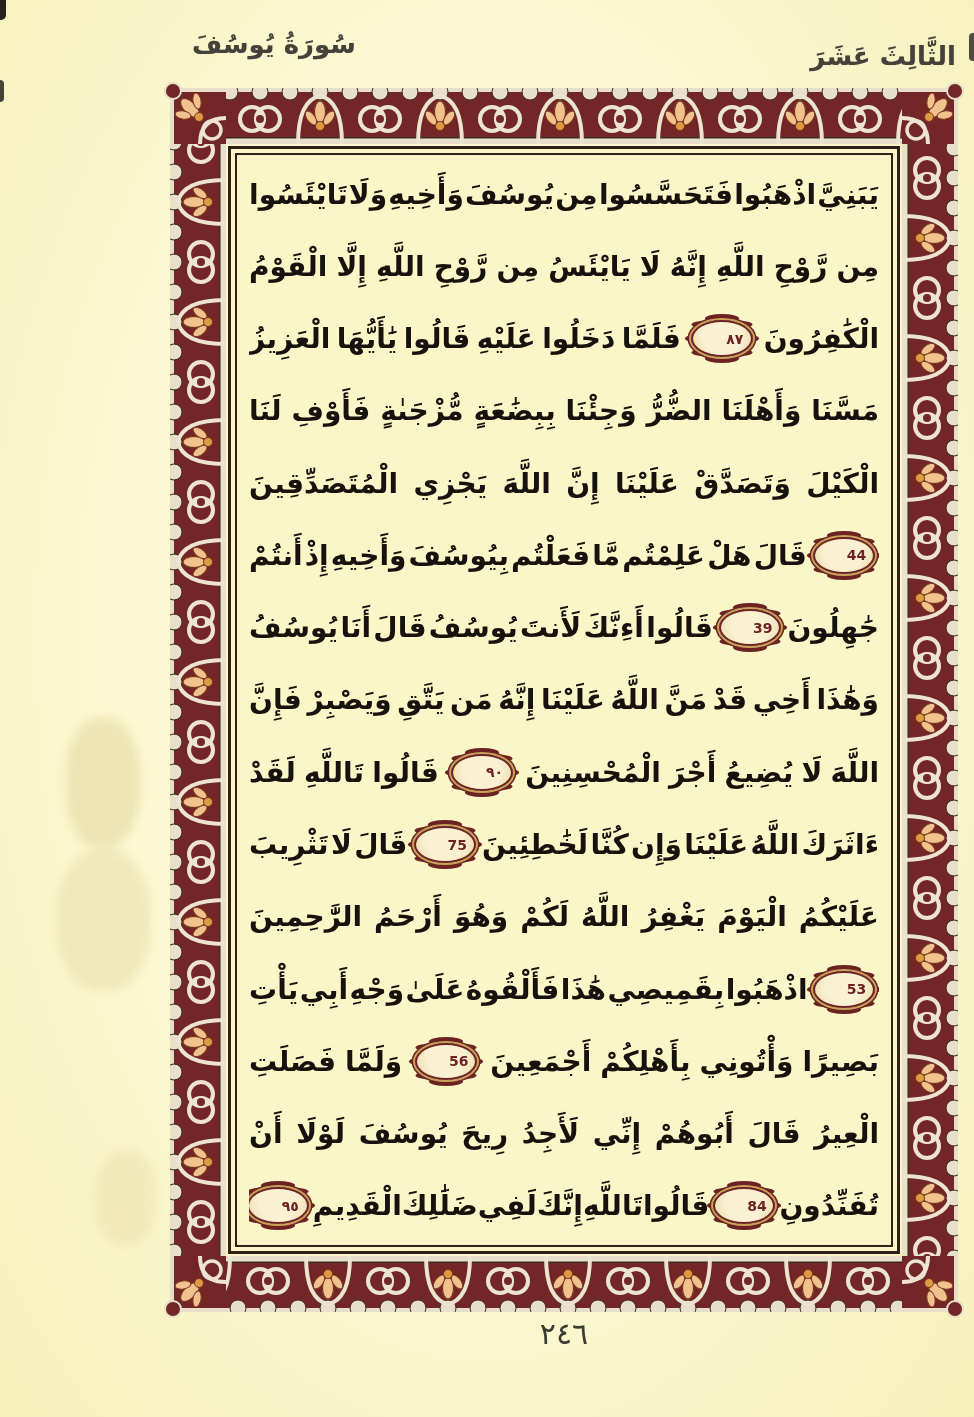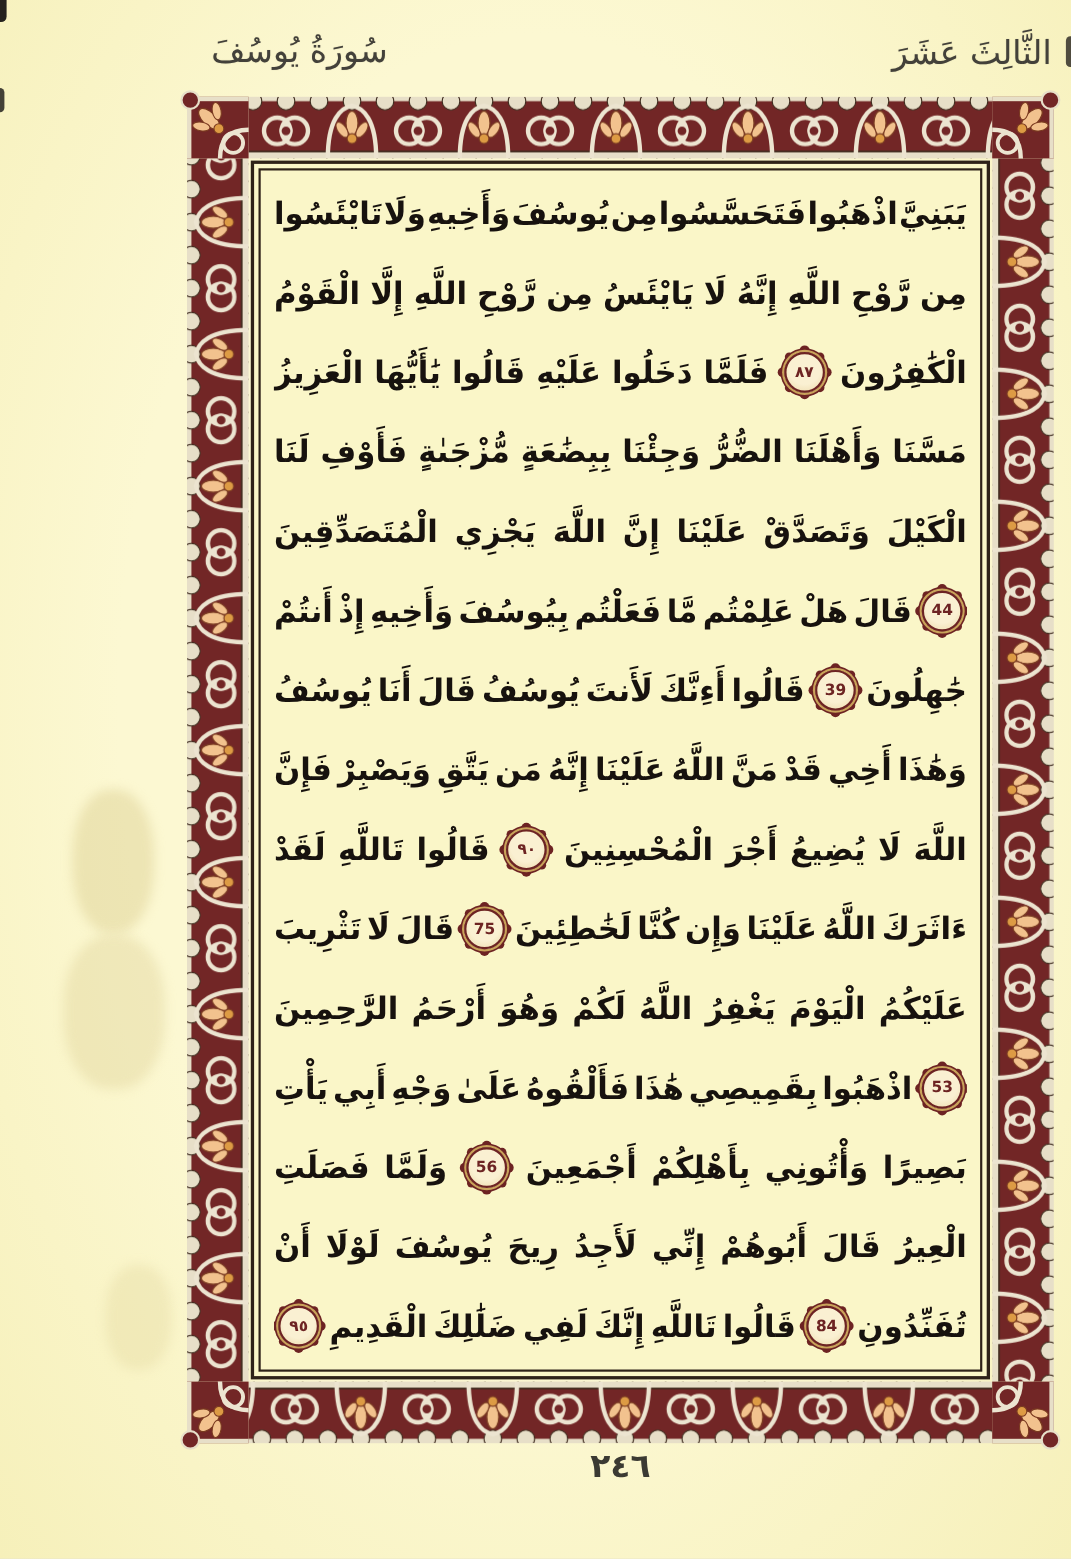"سُورَةُ يُوسُفَ" .hdr { font-size: 30px -> 26px; font-weight: normal -> bold }
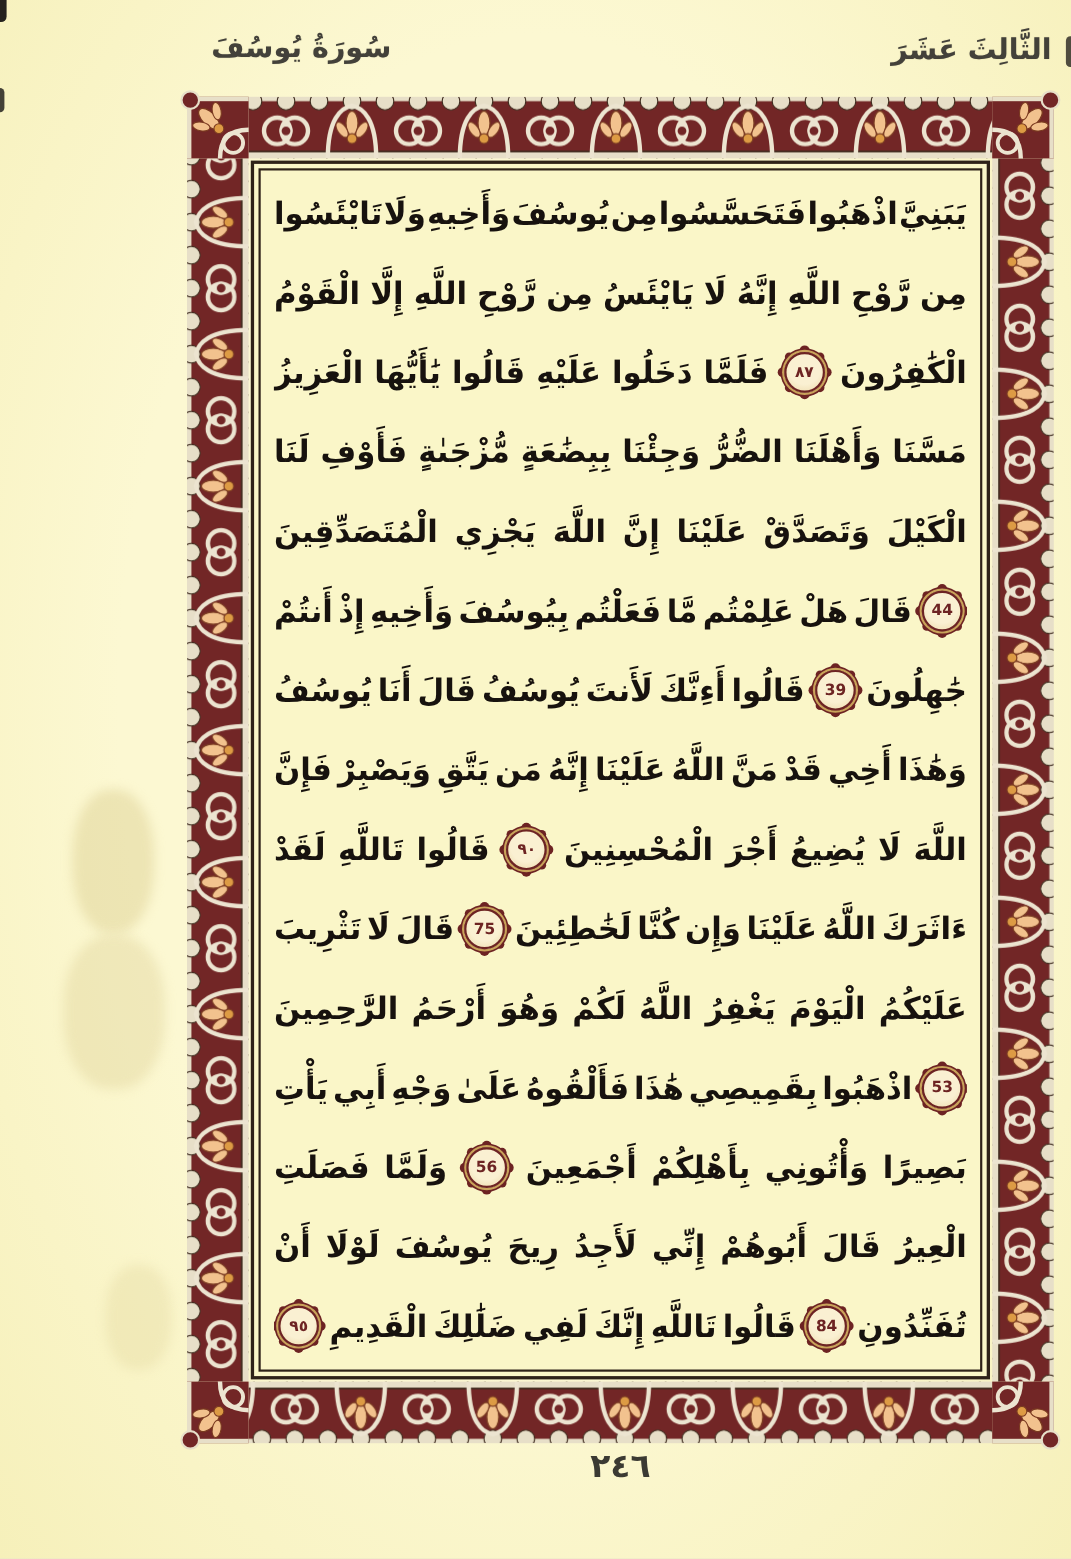"الثَّالِثَ عَشَرَ" .hdr-right { top: 31px -> 41px }
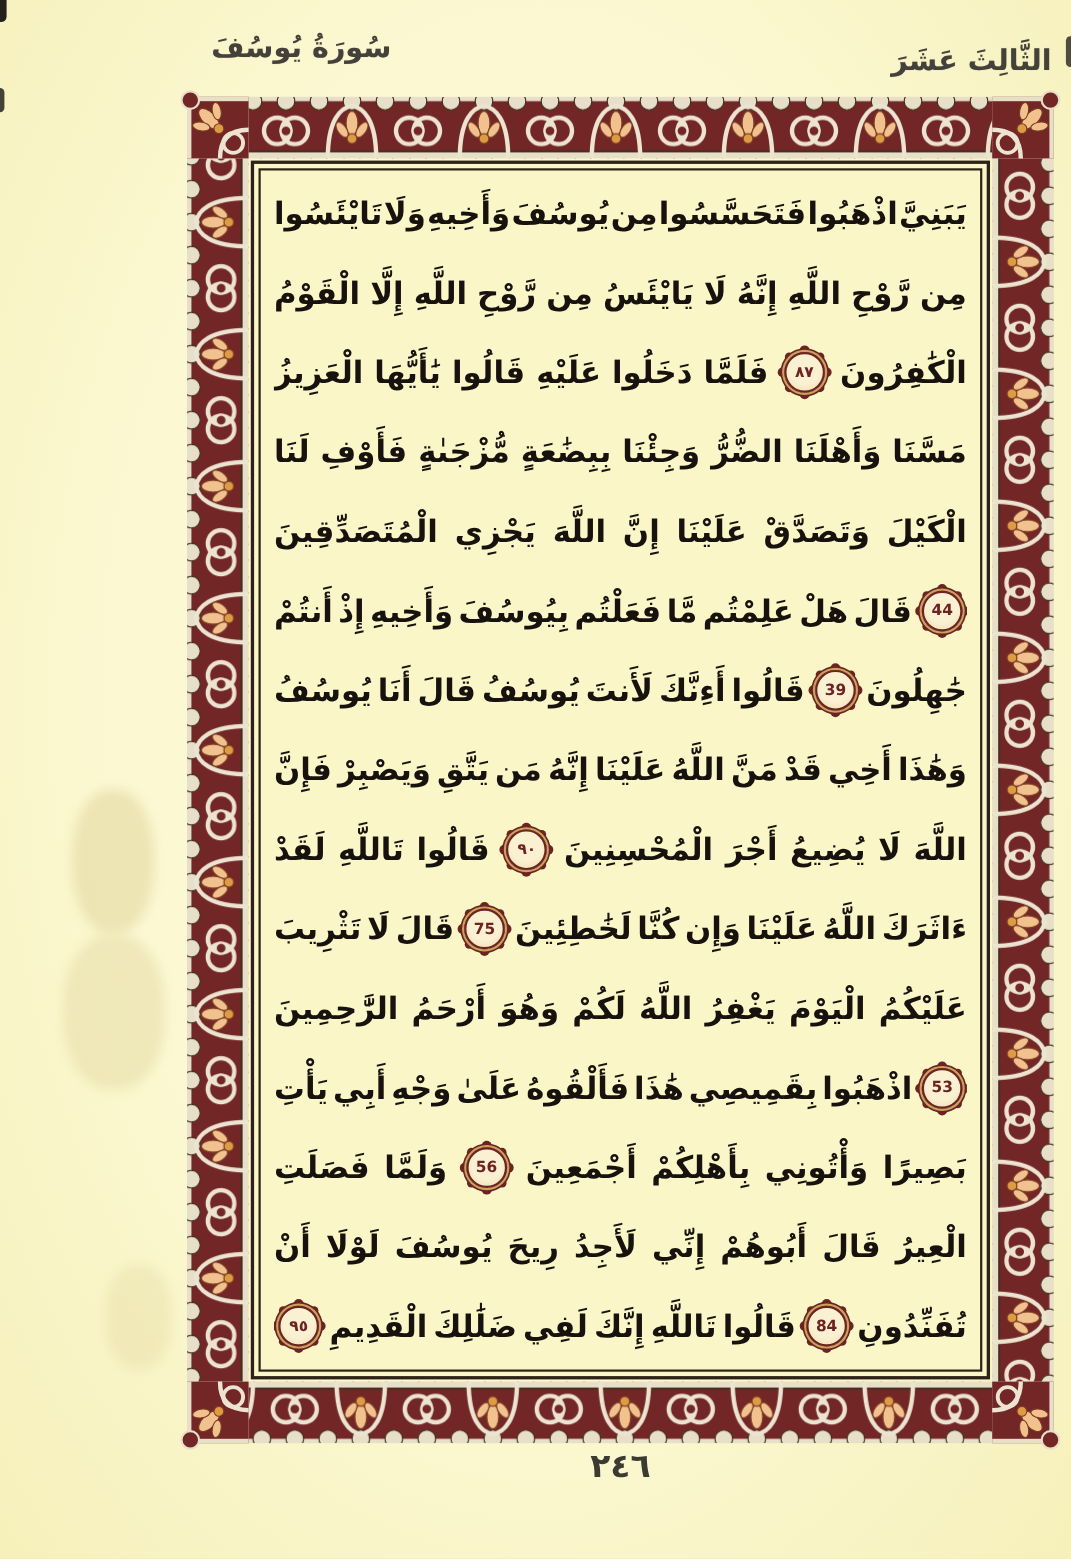"٨٧" .aya-marker { padding-left: none -> 25px }
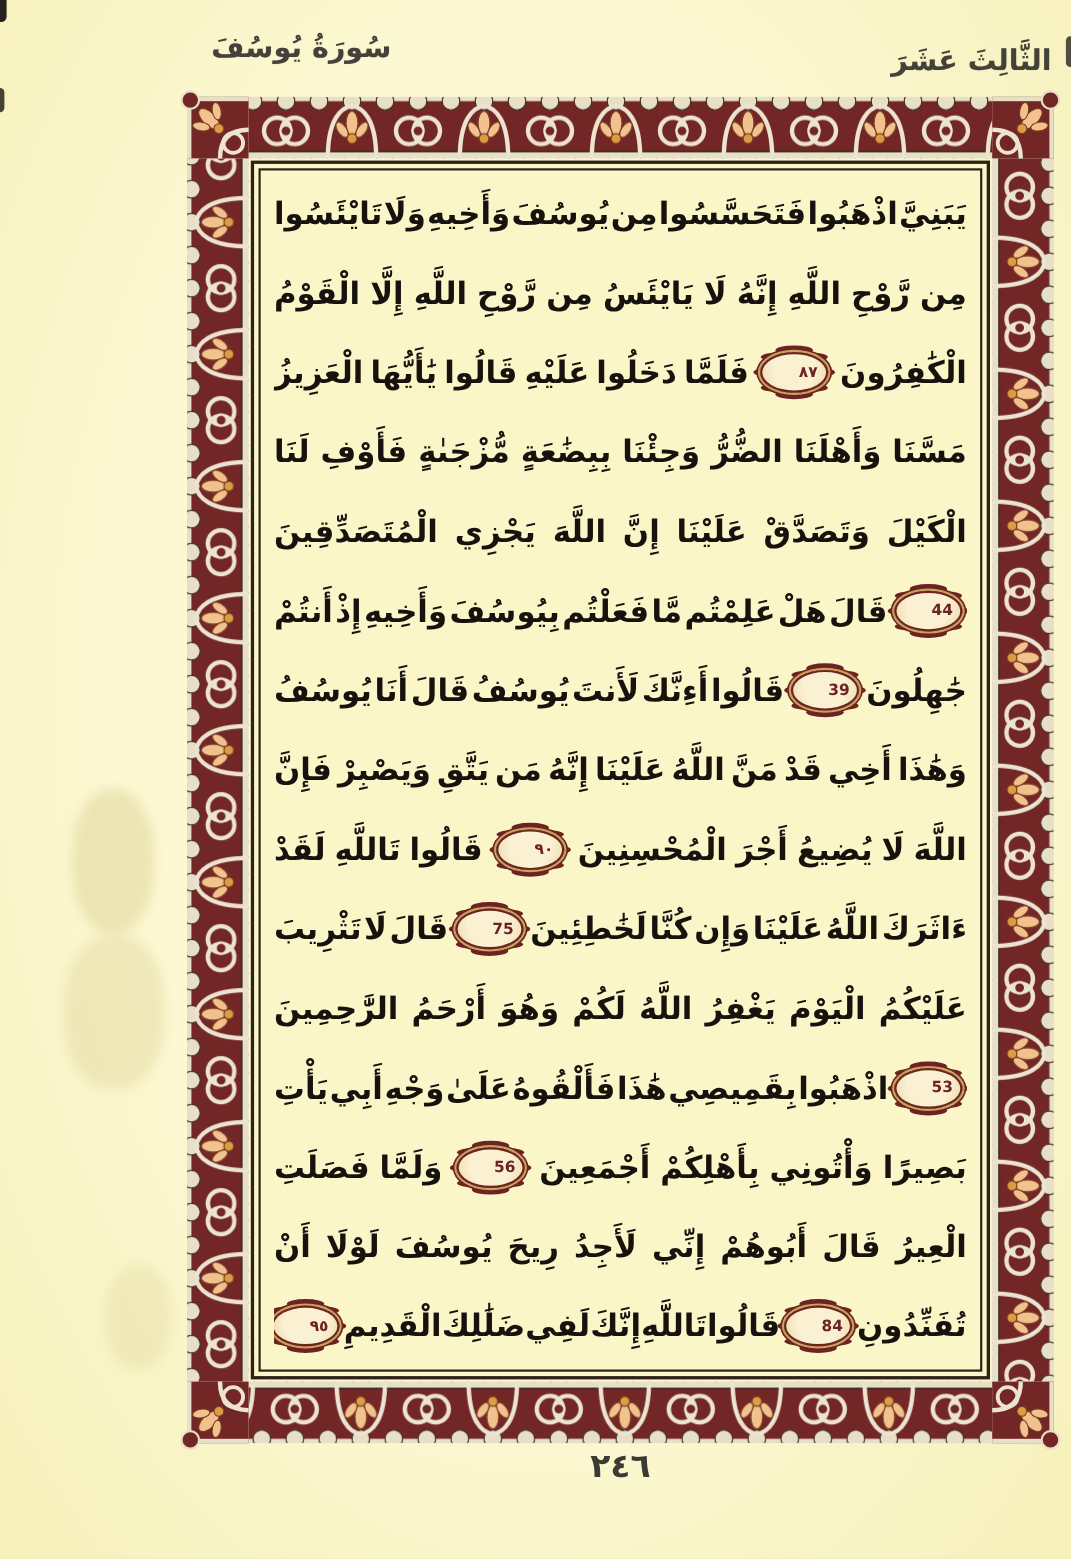"٢٤٦" .pagenum { font-weight: bold -> normal }
